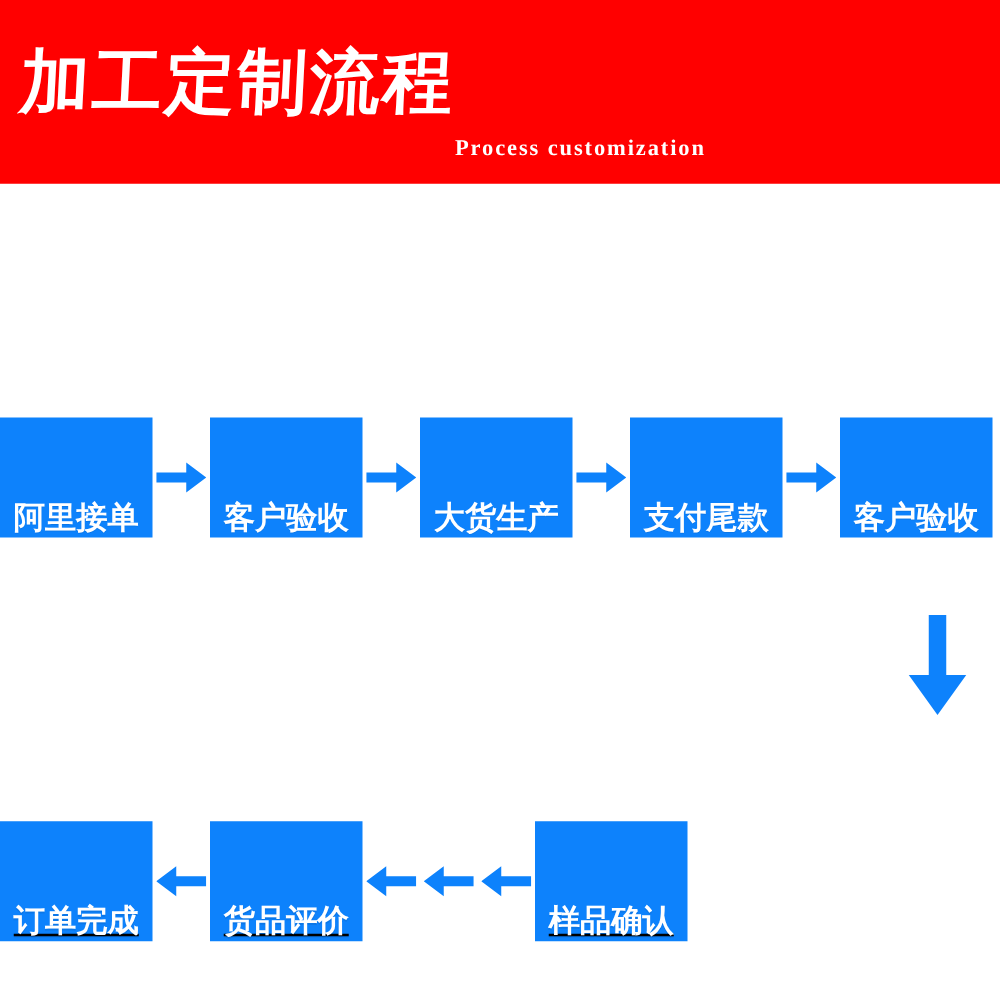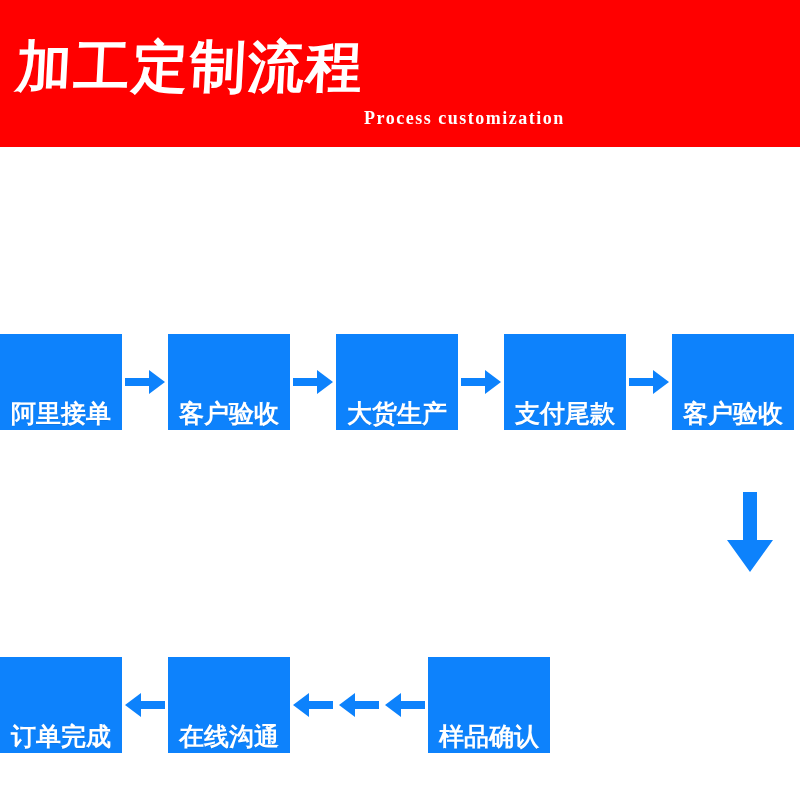"订单完成" #row-bottom { text-decoration: none -> underline }
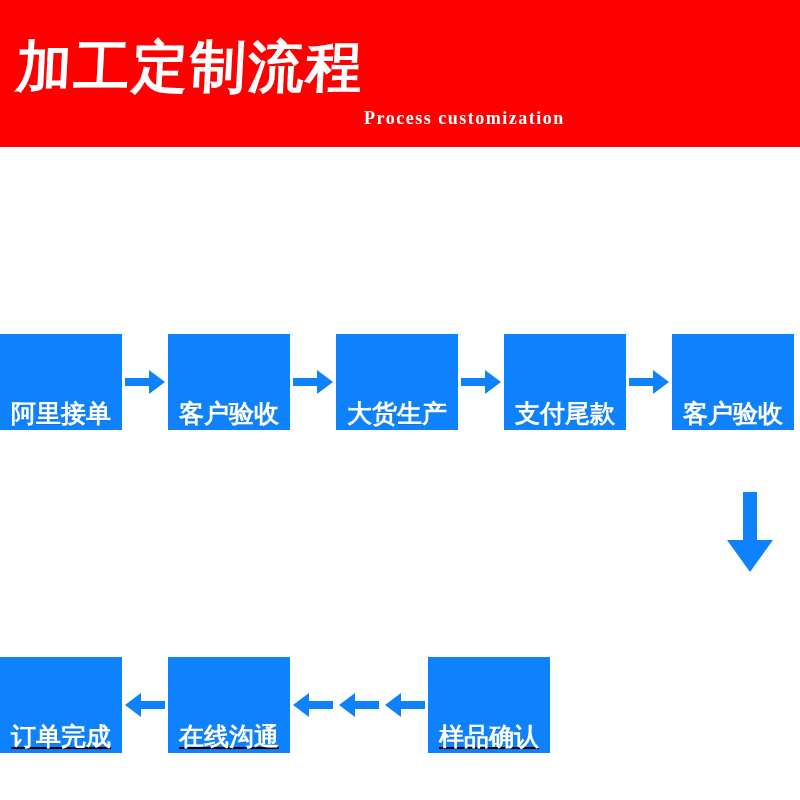"在线沟通" span.flow-box-label { text: 在线沟通 -> 货品评价 }
